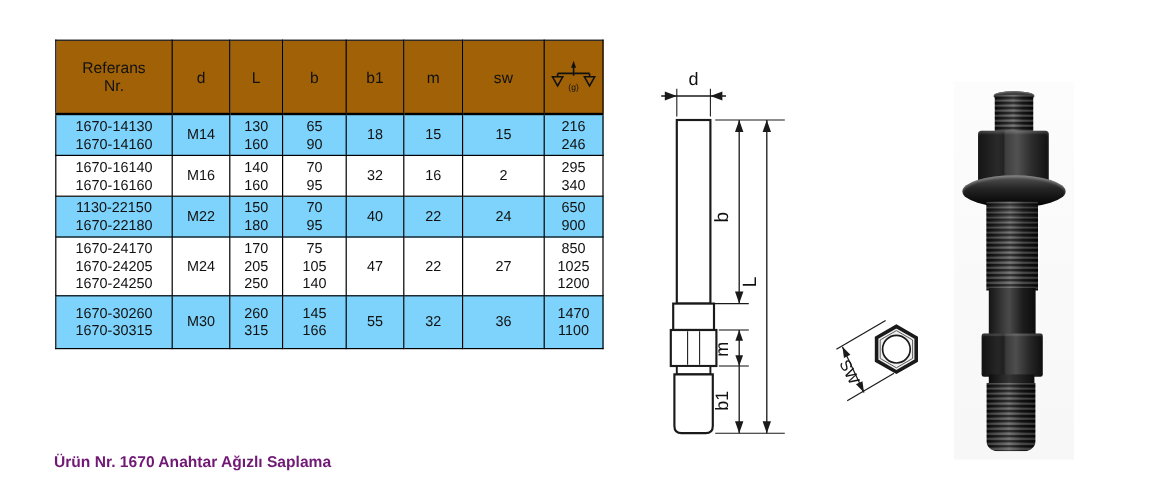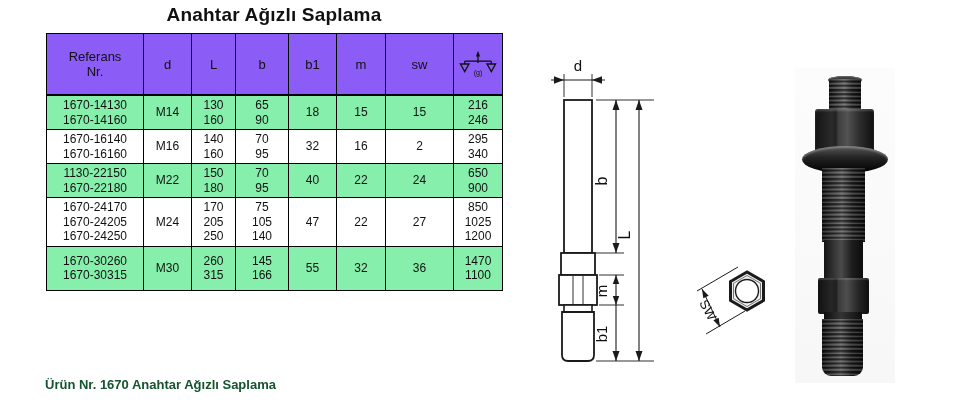"Anahtar Ağızlı Saplama" div.title { html: <div>Anahtar Ağızlı Saplama</div> -> none }
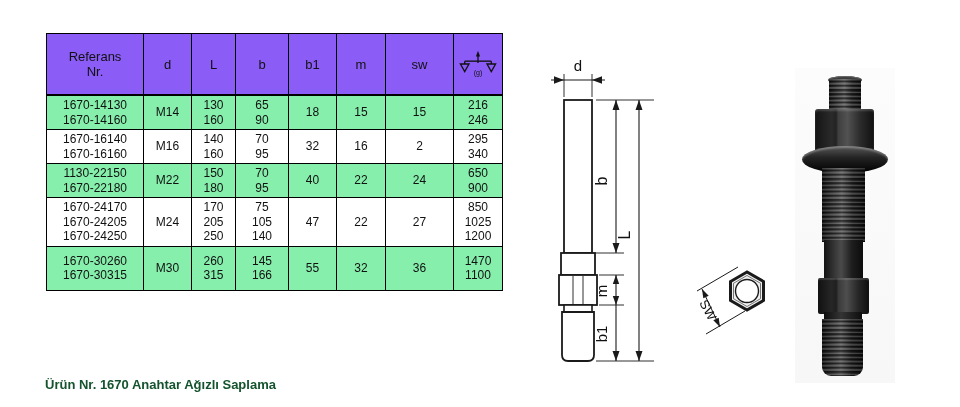"Referans" table.spec thead th { background: #8b5cf6 -> #a16207 }
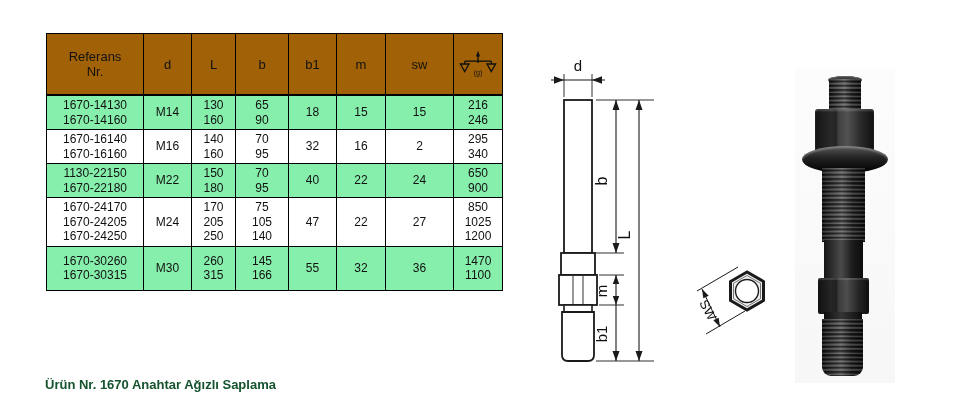"1670-14130" table.spec tbody tr.shaded { background: #86efac -> #7dd3fc }
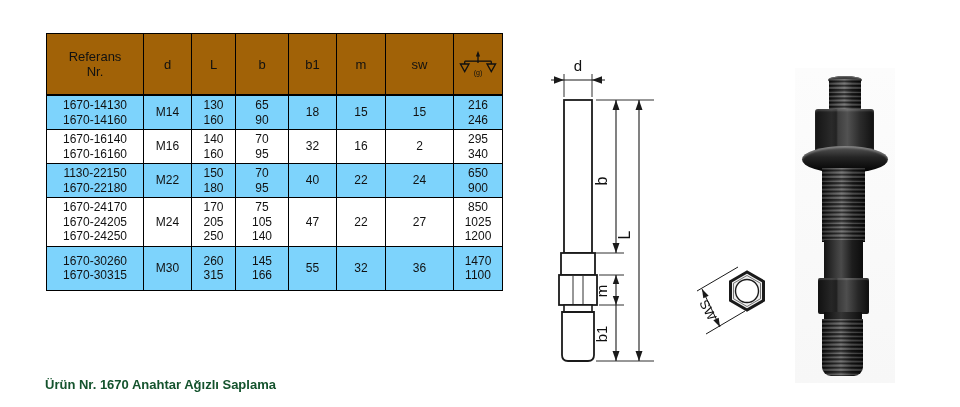"Ürün Nr. 1670 Anahtar Ağızlı" .footer { color: #14532d -> #701a75 }
